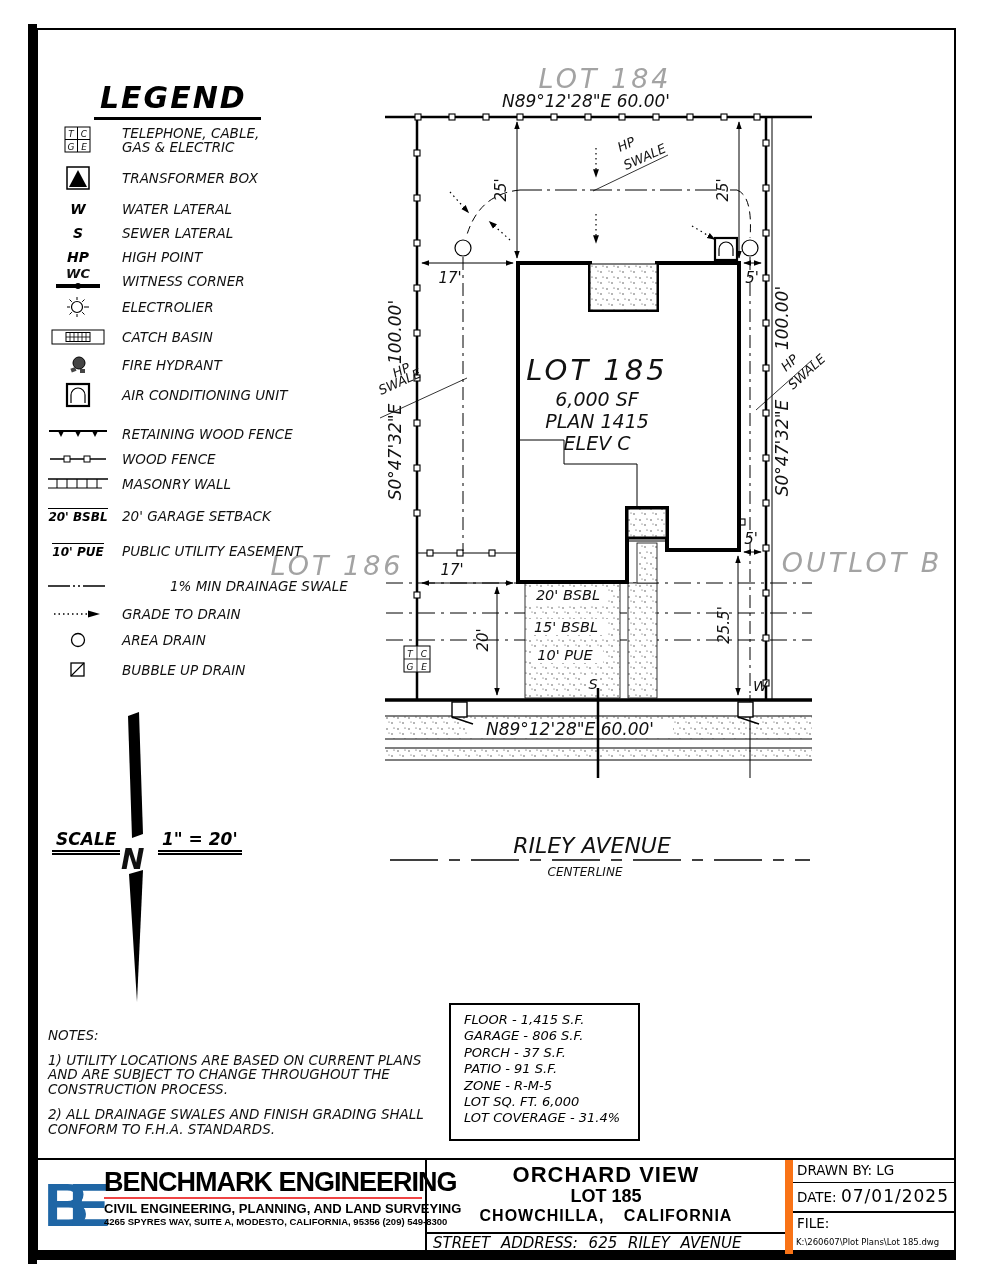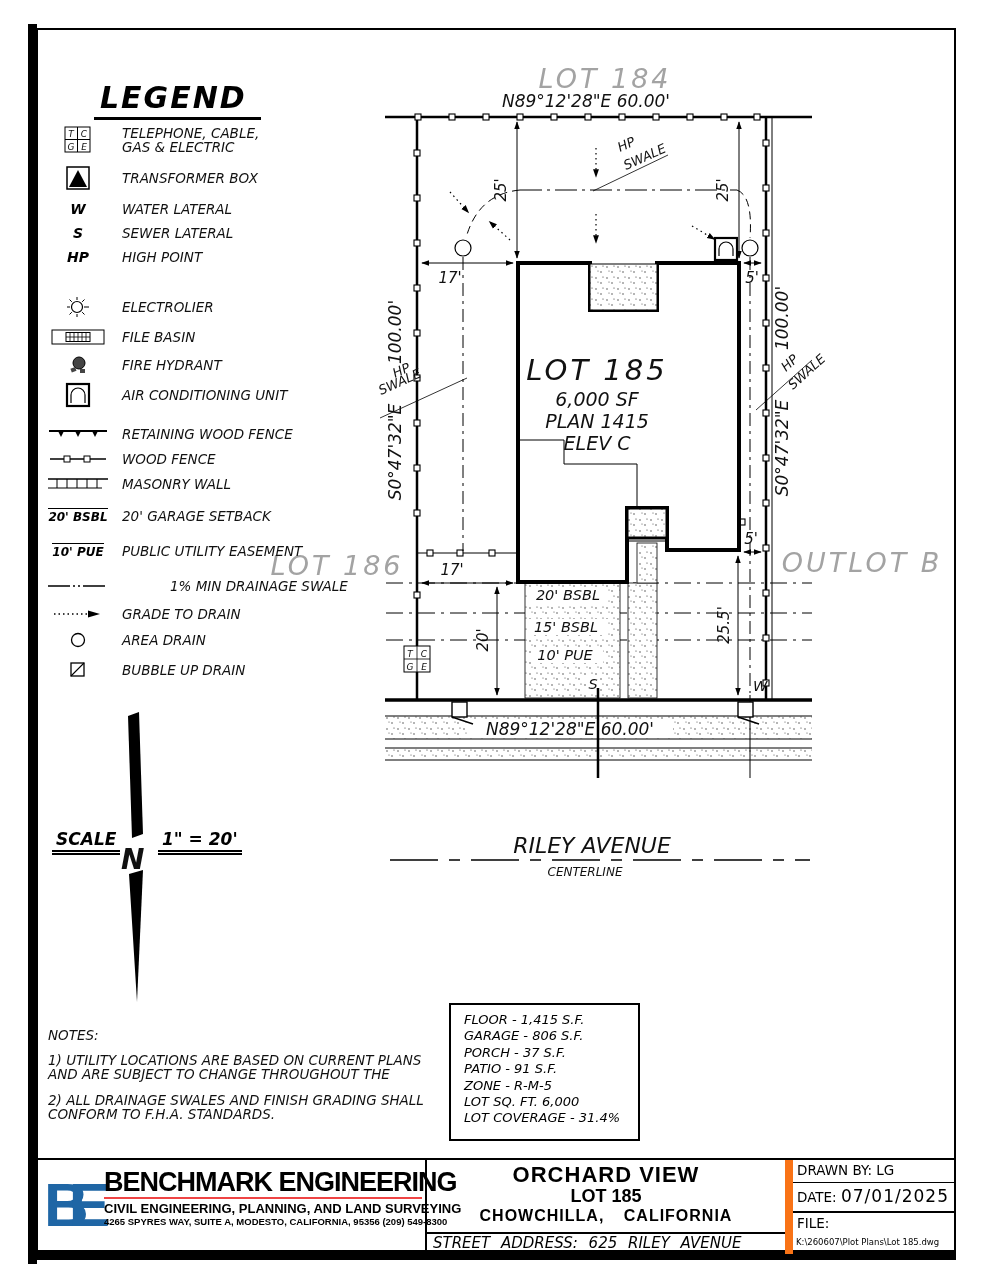"WC" div.lrow { html: none -> <div> <span> <svg> <text>WC</text> <line></line> <circle></circle> </svg> </span> <span>WITNESS CORNER</span> </div> }
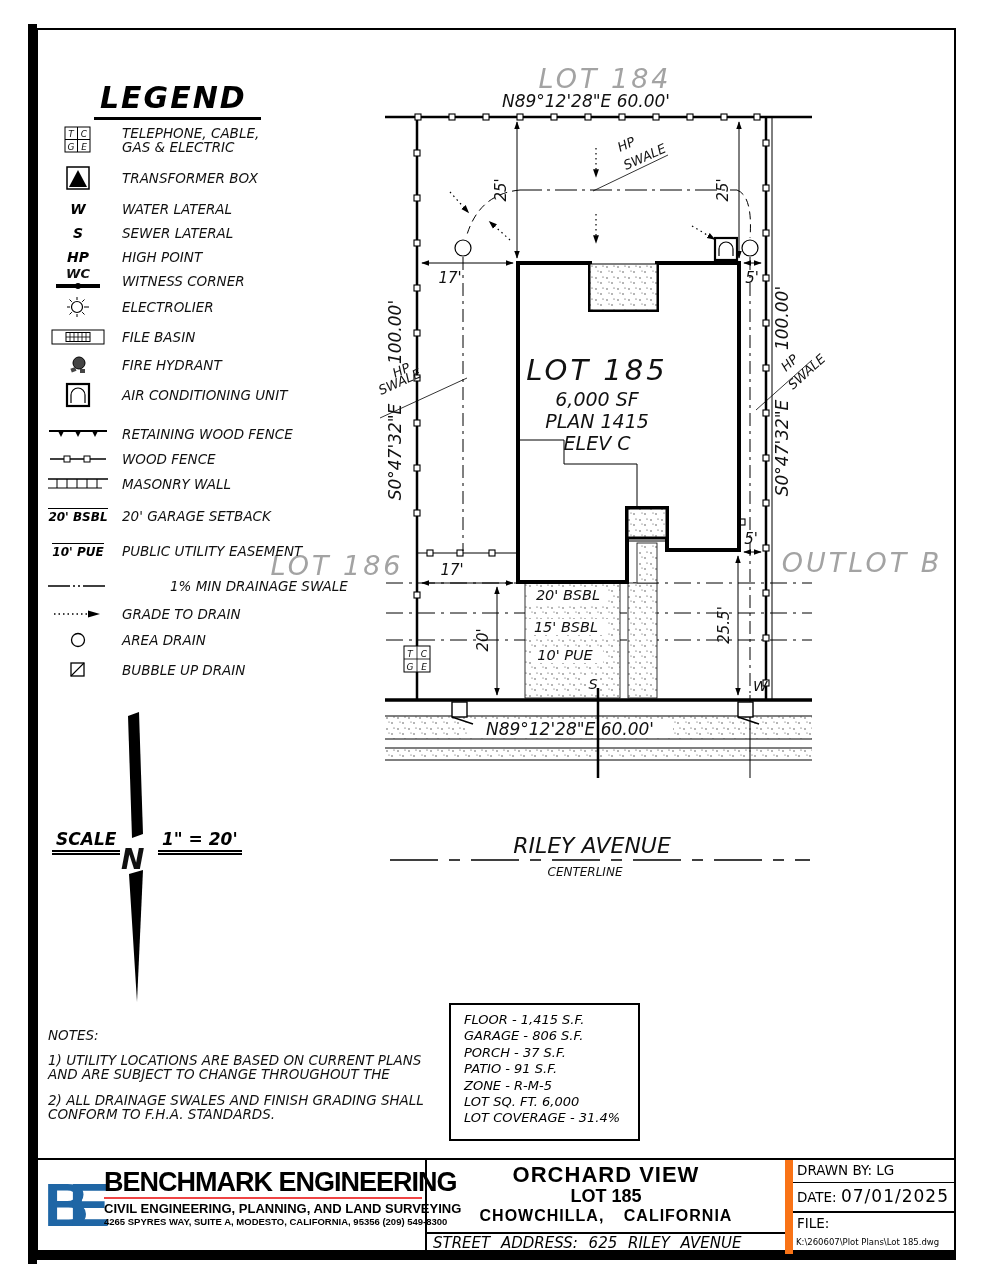"FILE BASIN" span.llab { text: FILE -> CATCH }
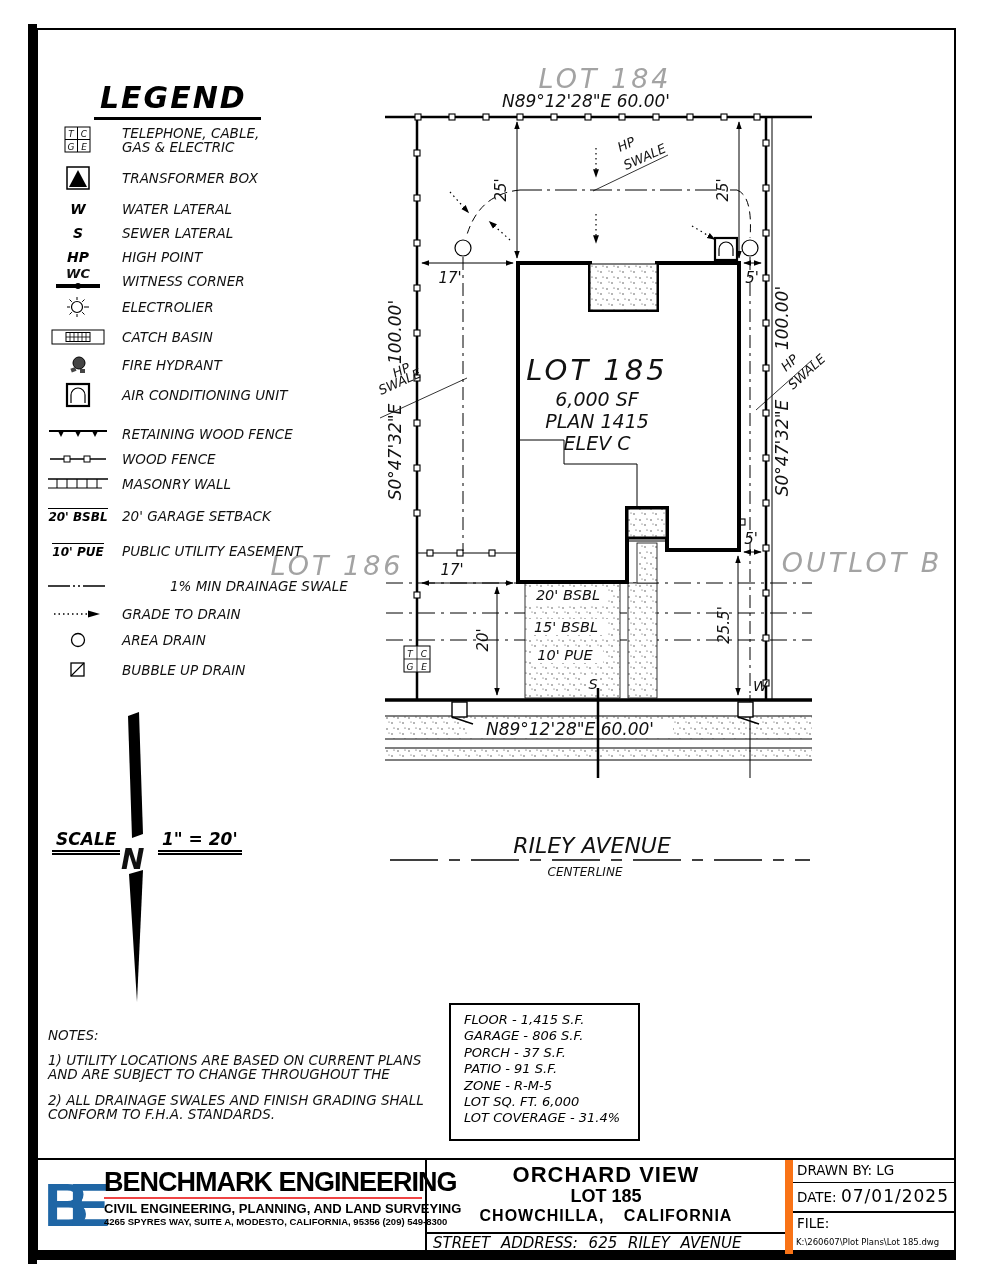"CONSTRUCTION PROCESS." div { html: none -> <div>CONSTRUCTION PROCESS.</div> }
